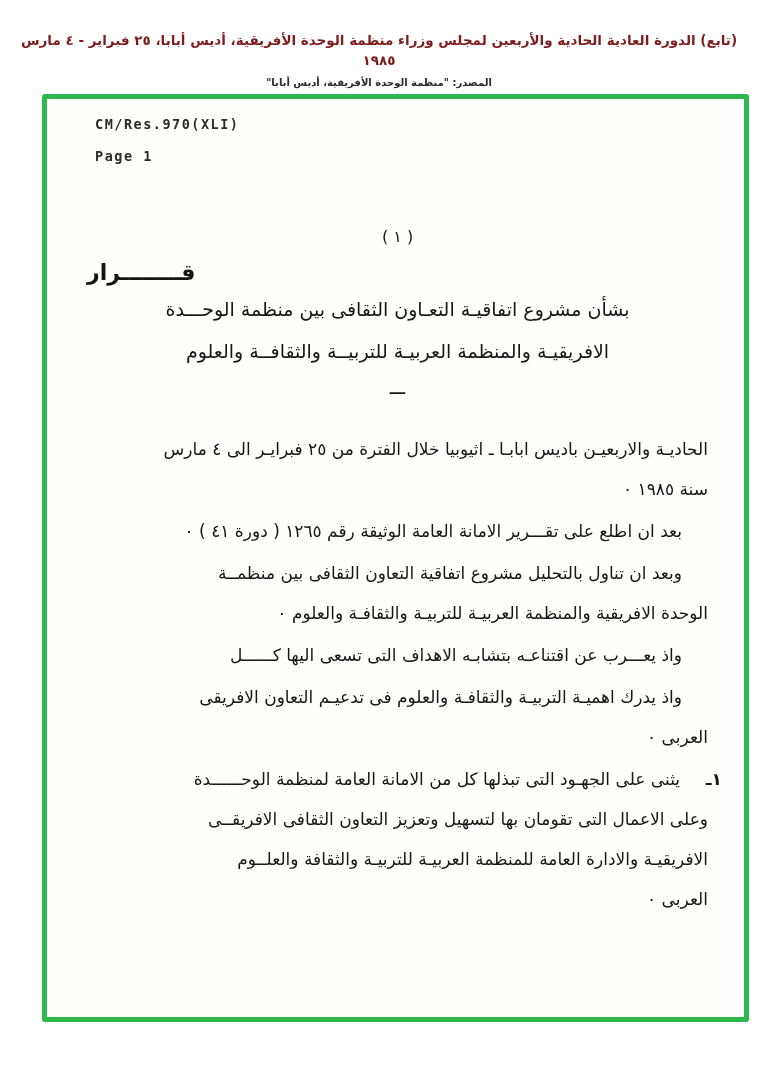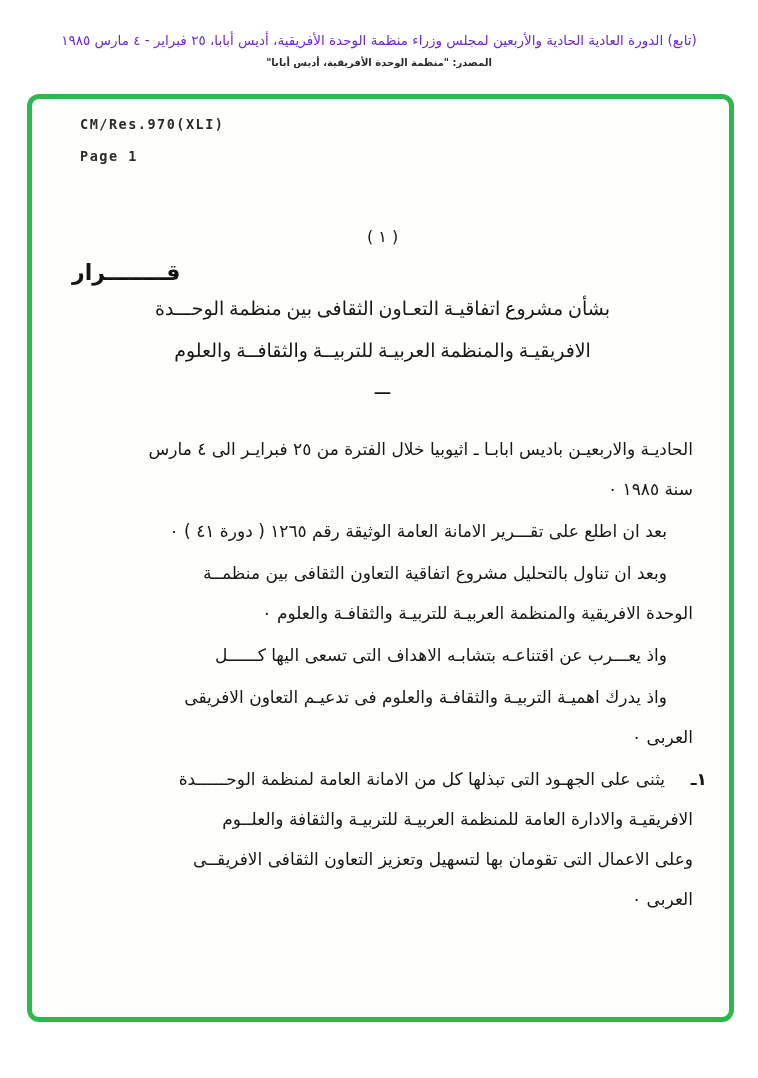"(تابع) الدورة العادية الحادية والأربعين" .session-line { color: #6d28d9 -> #7f1d1d; font-weight: normal -> bold }
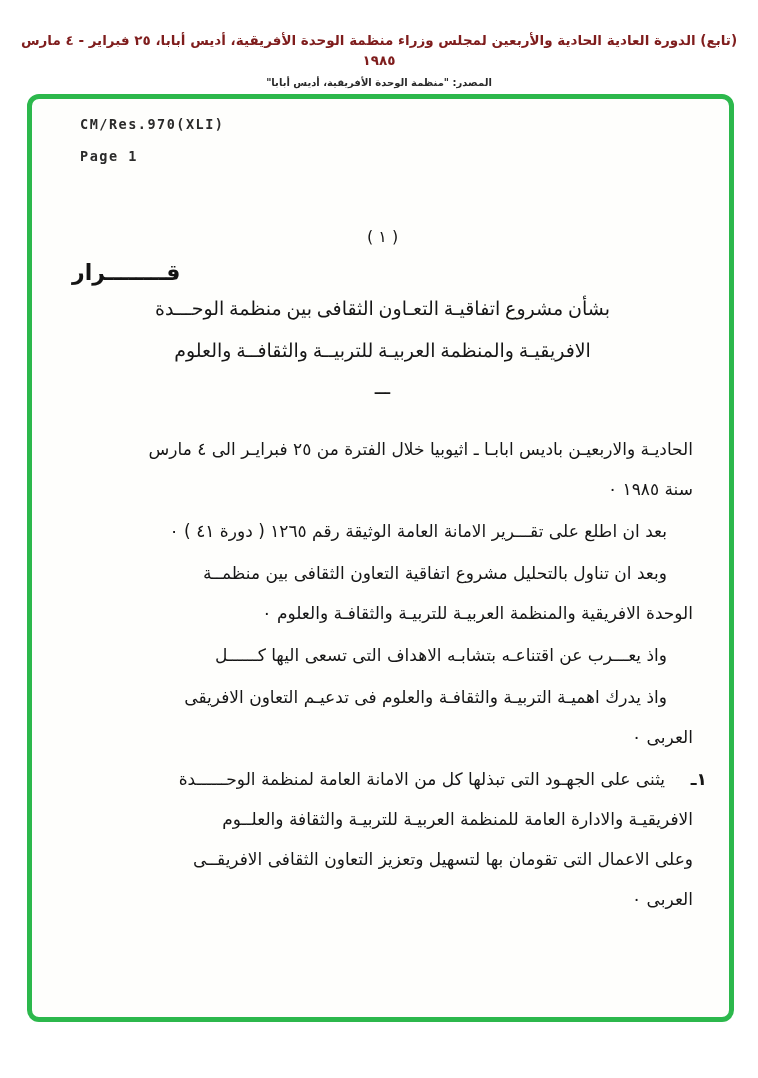"CM/Res.970(XLI)" .doc-frame { border-radius: 12px -> 3px; left: 27px -> 42px }
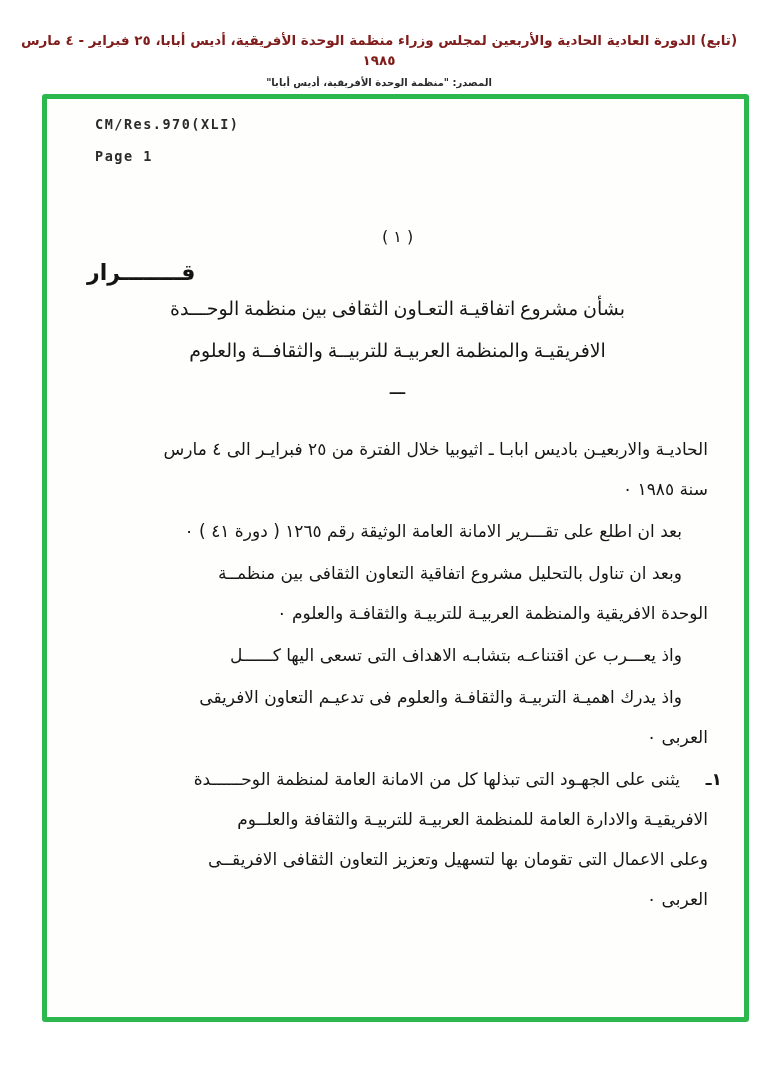"بشأن مشروع اتفاقيـة التعـاون الثقافى" .subtitle-line { font-family: Liberation Serif, serif -> none }
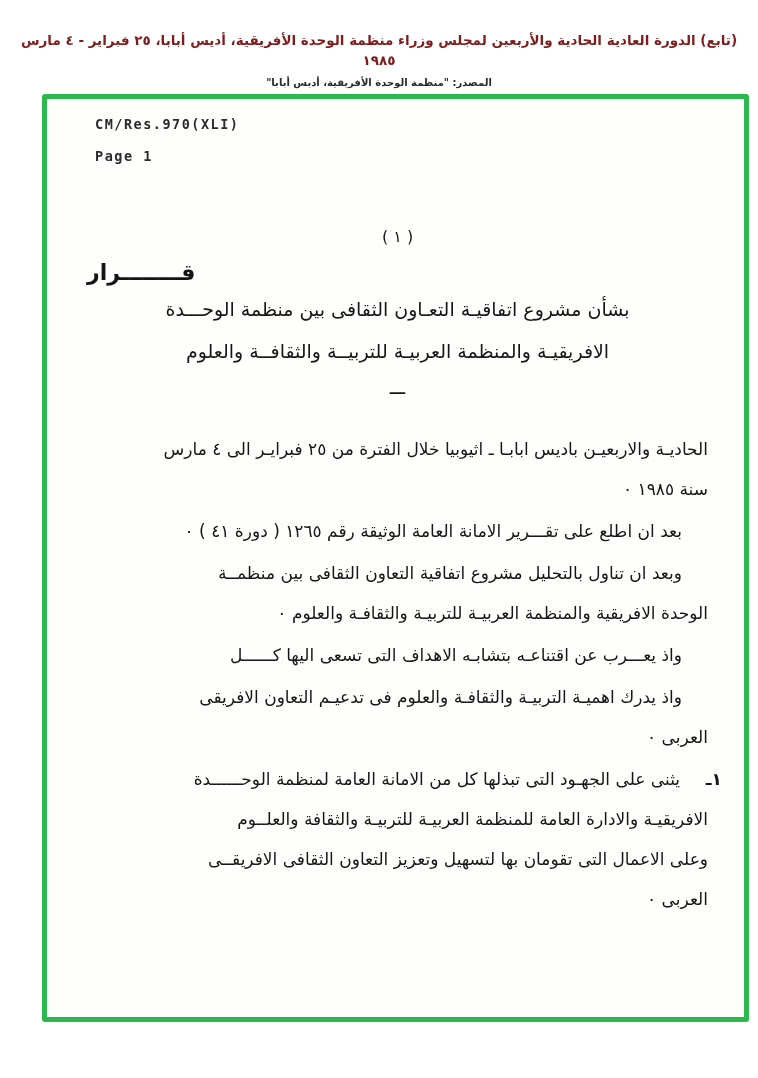"الافريقيـة والادارة العامة للمنظمة" div.bline { order: before "وعلى الاعمال التى تقومان بها" -> after "وعلى الاعمال التى تقومان بها" }
